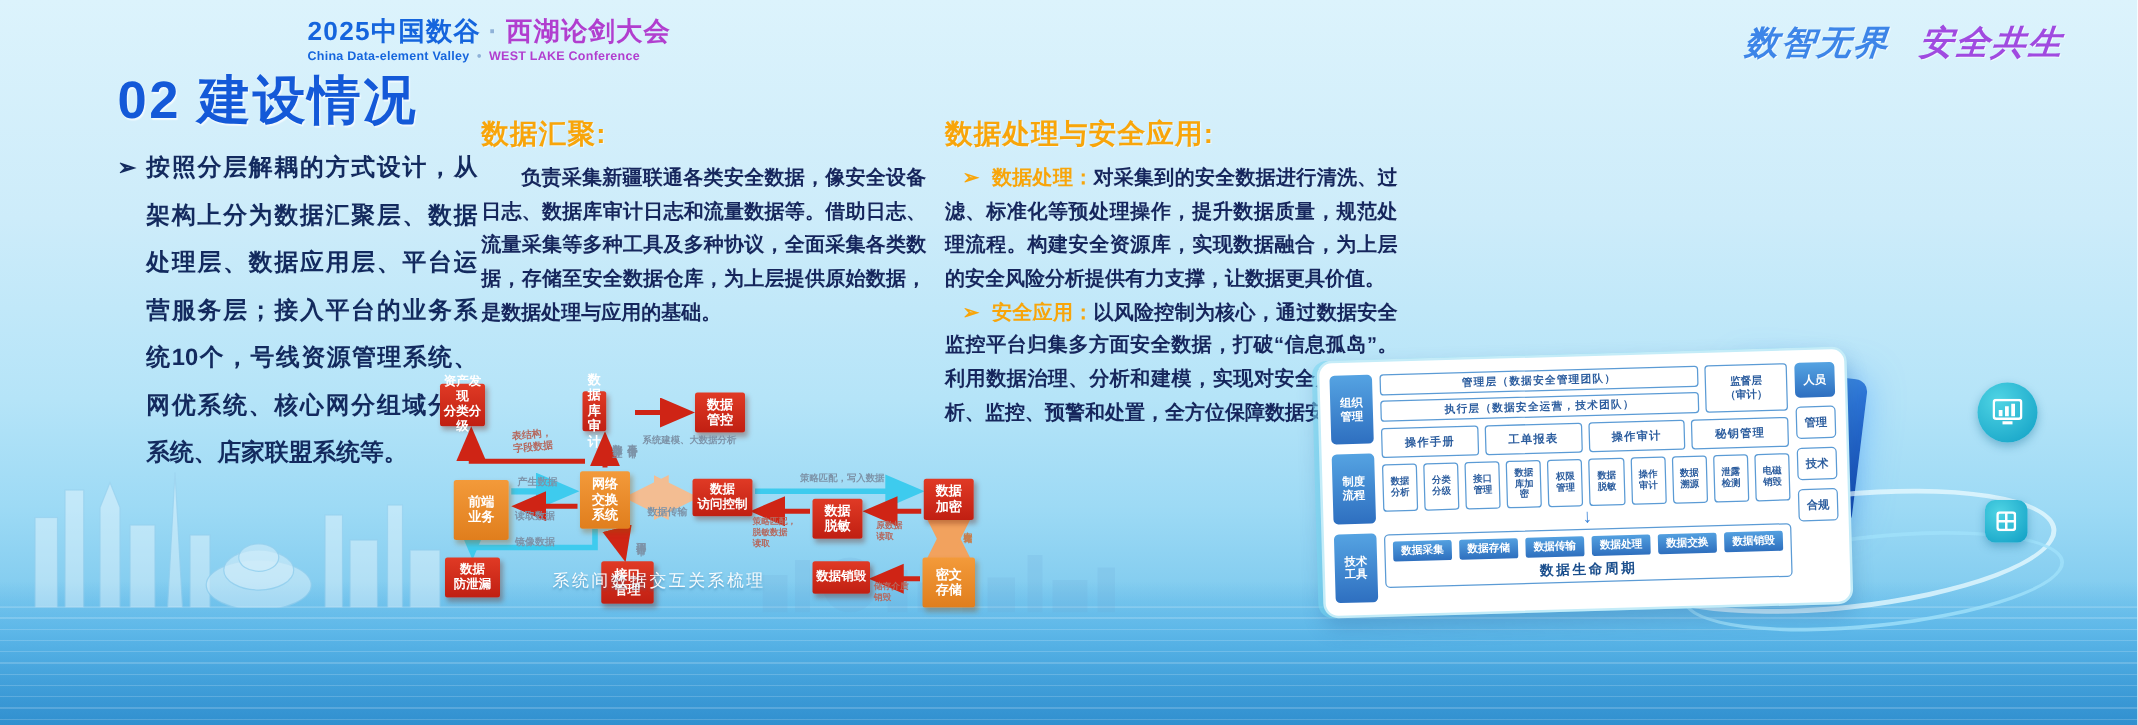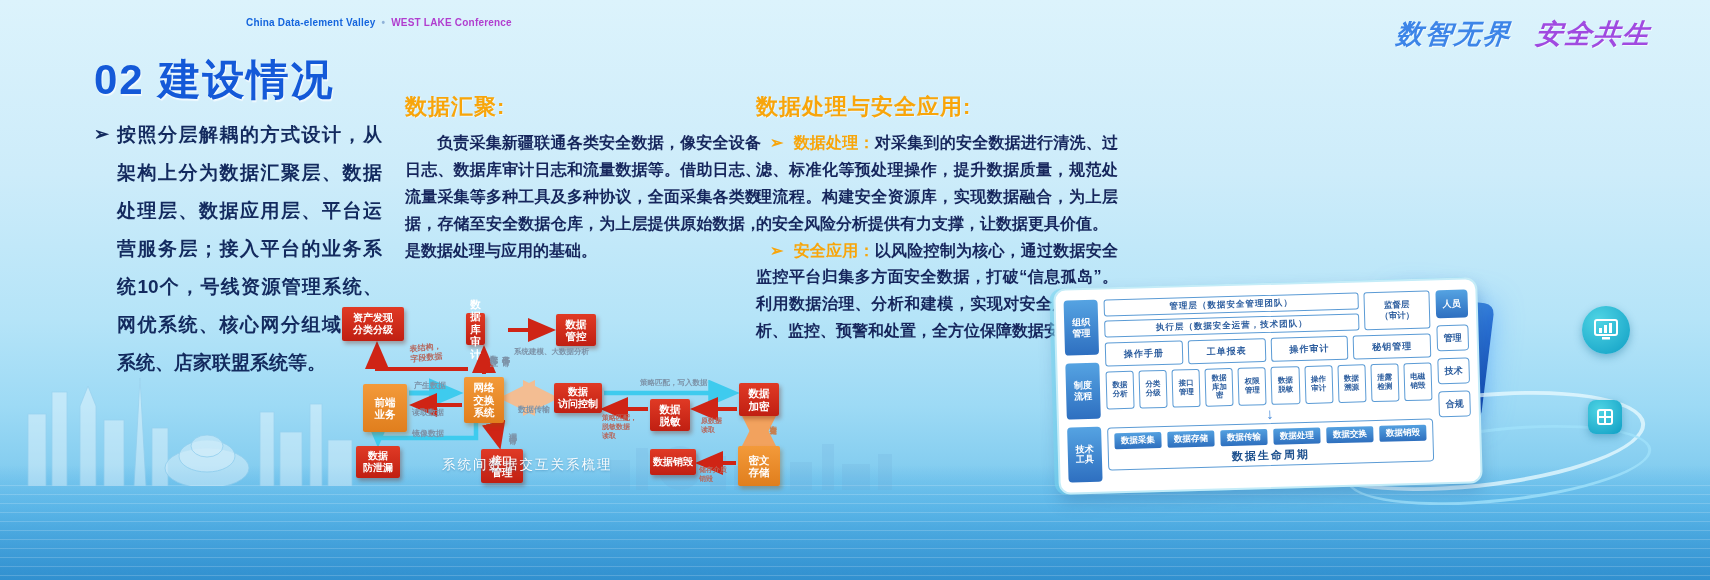"2025中国数谷 · 西湖论剑大会" div.event-zh { html: none -> <div> <span>2025中国数谷</span><span>·</span><span>西湖论剑大会</span> </div> }
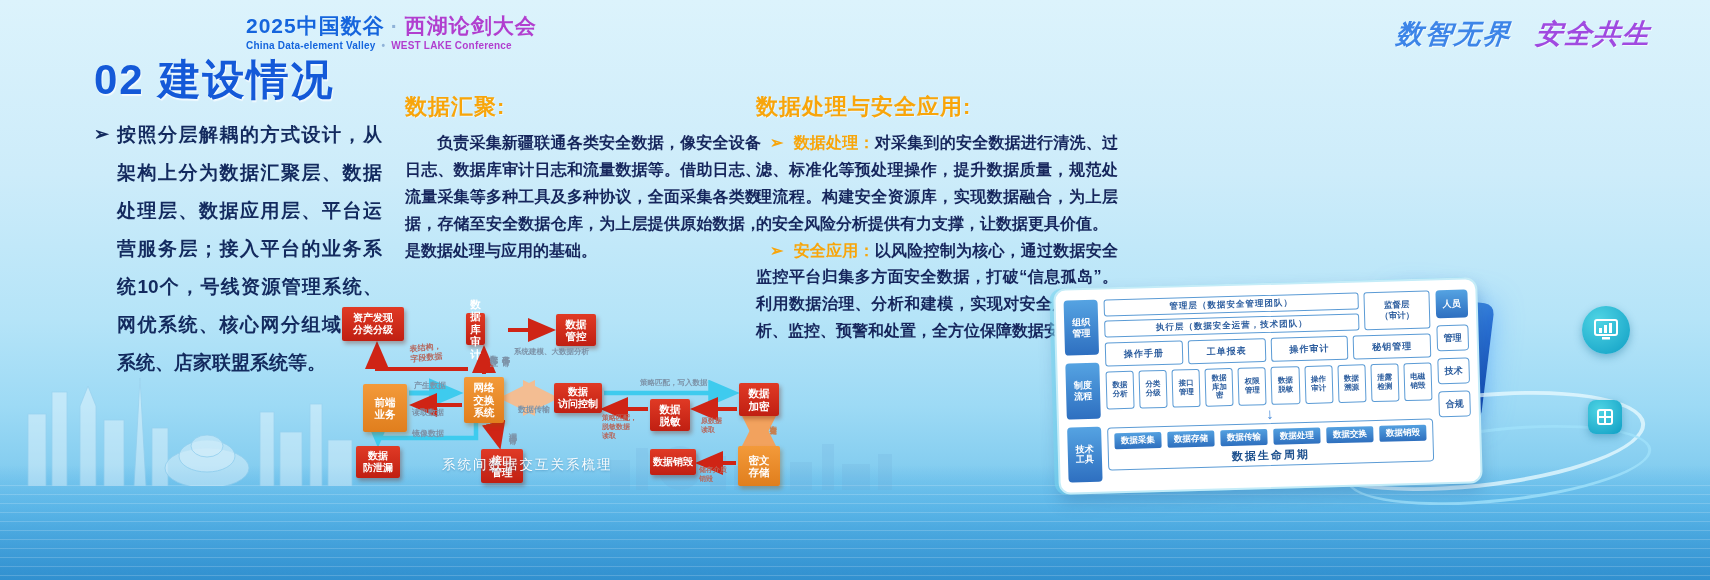"数据汇聚:" .col.c1 { left: 405px -> 385px }
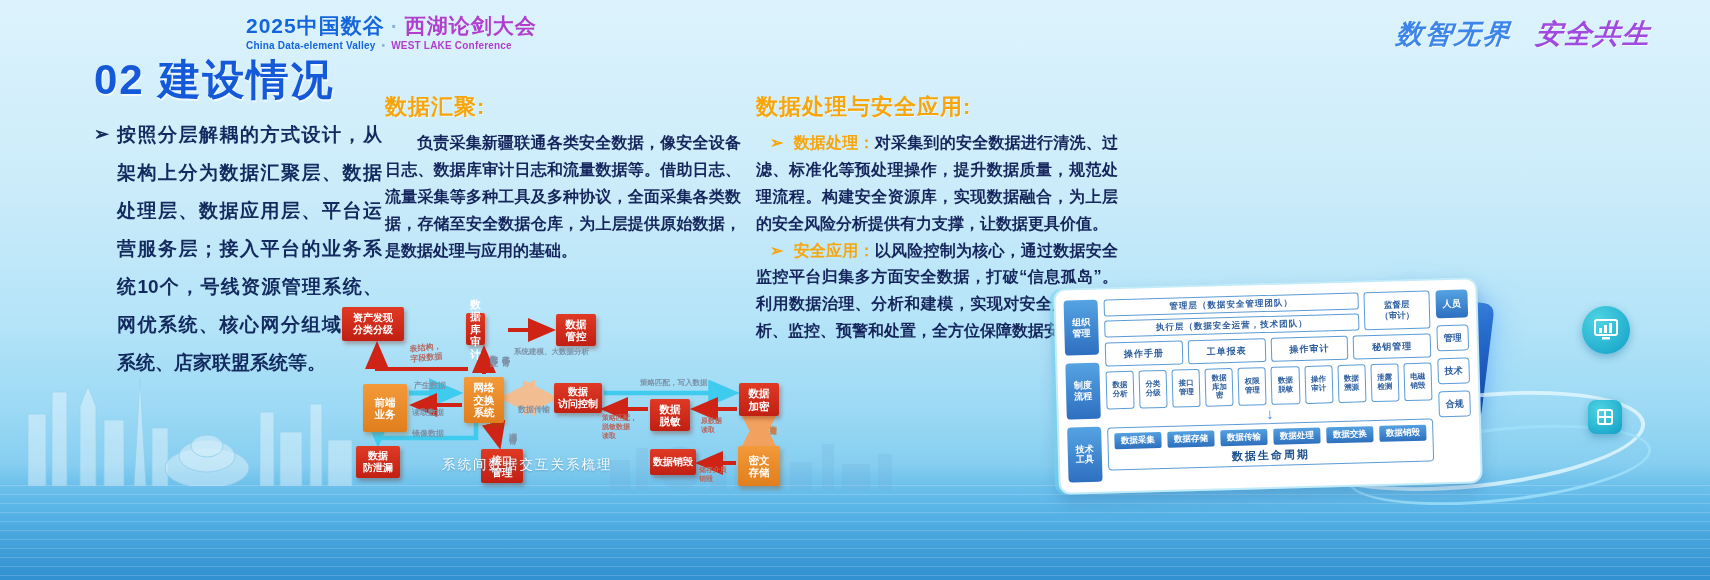"资产发现" div.fnode { left: 12px -> 22px; width: 62px -> 36px }
